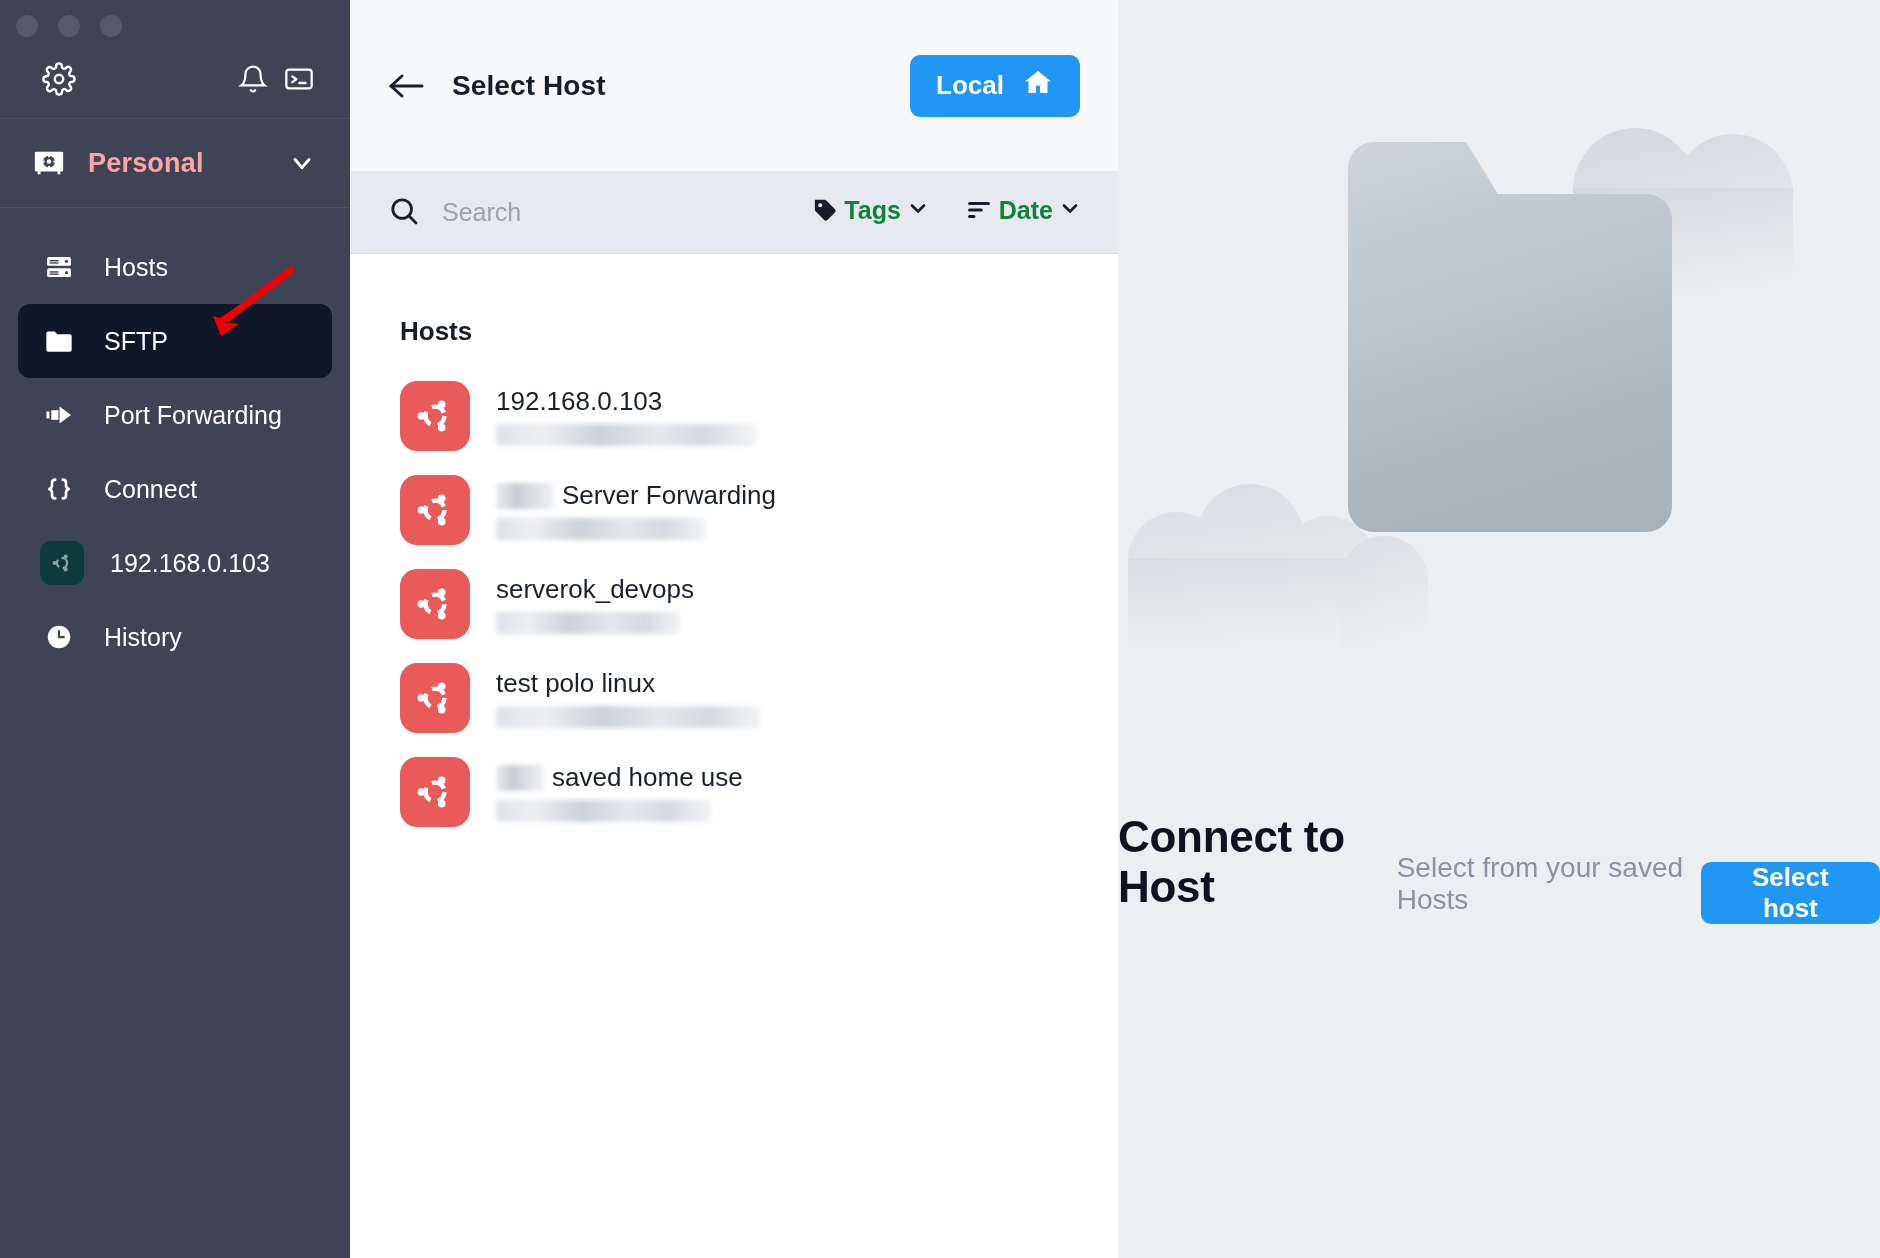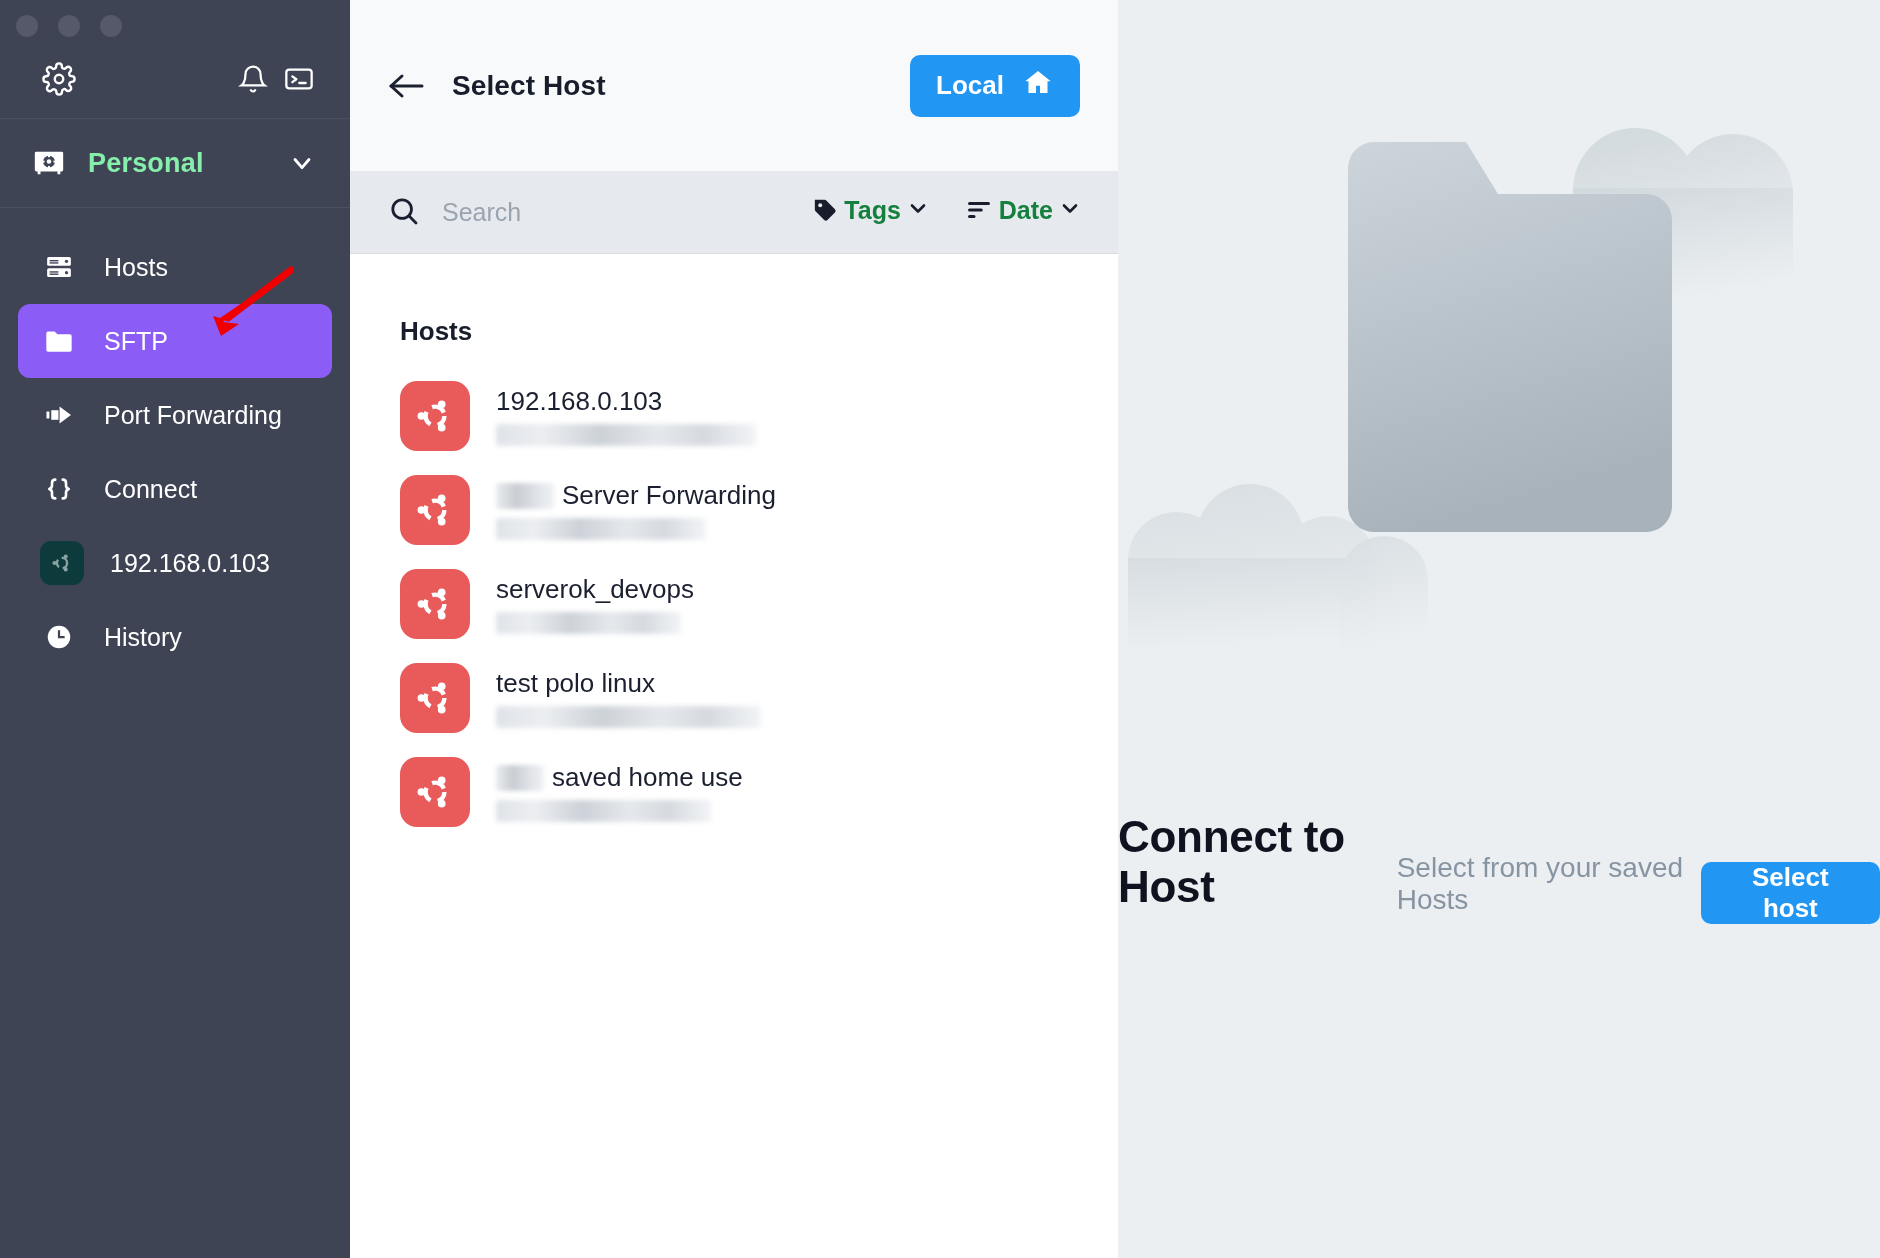"Personal" .vault-name { color: #86efac -> #fca5a5 }
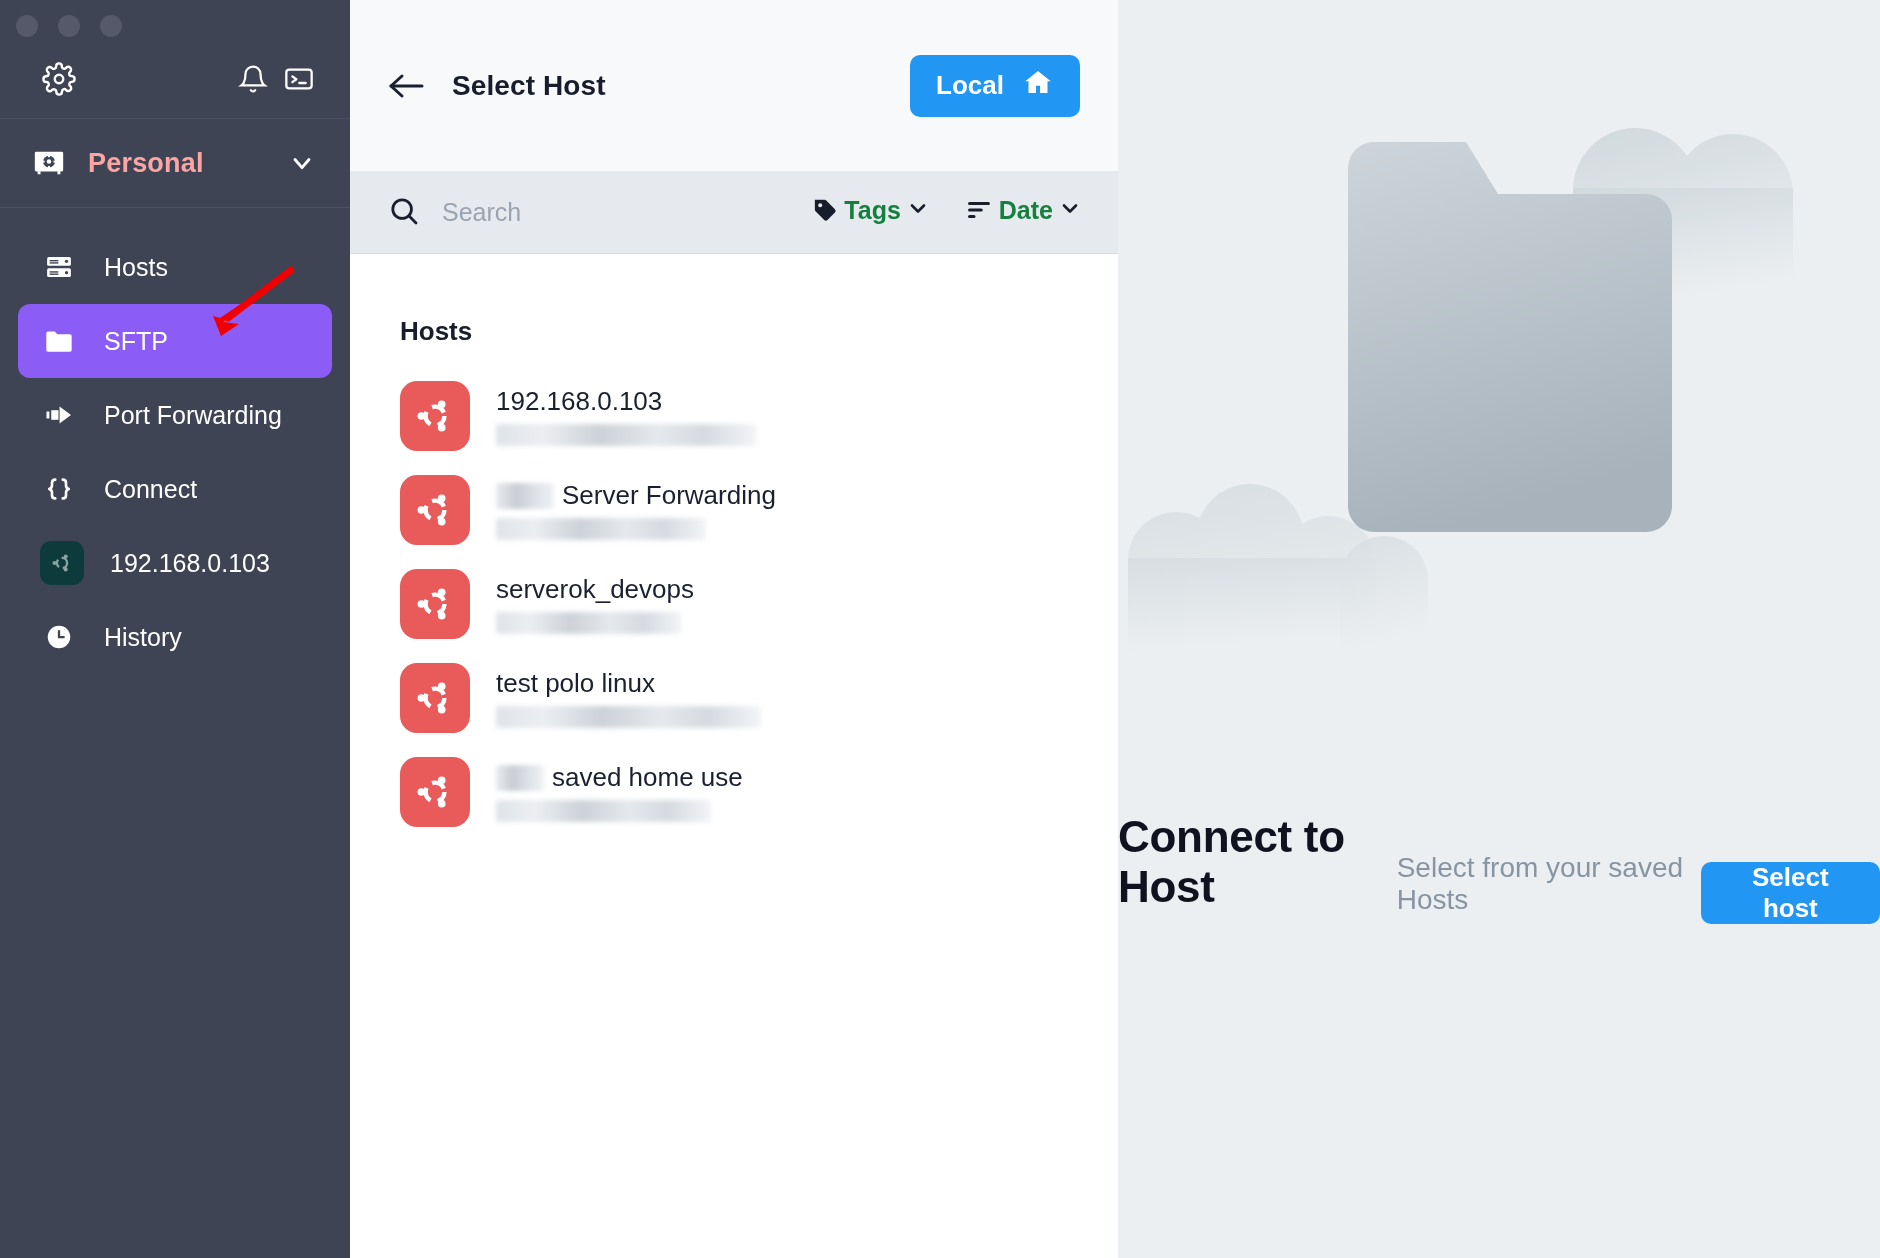"SFTP" .nav-item.active { background: #8b5cf6 -> #0f172a }
